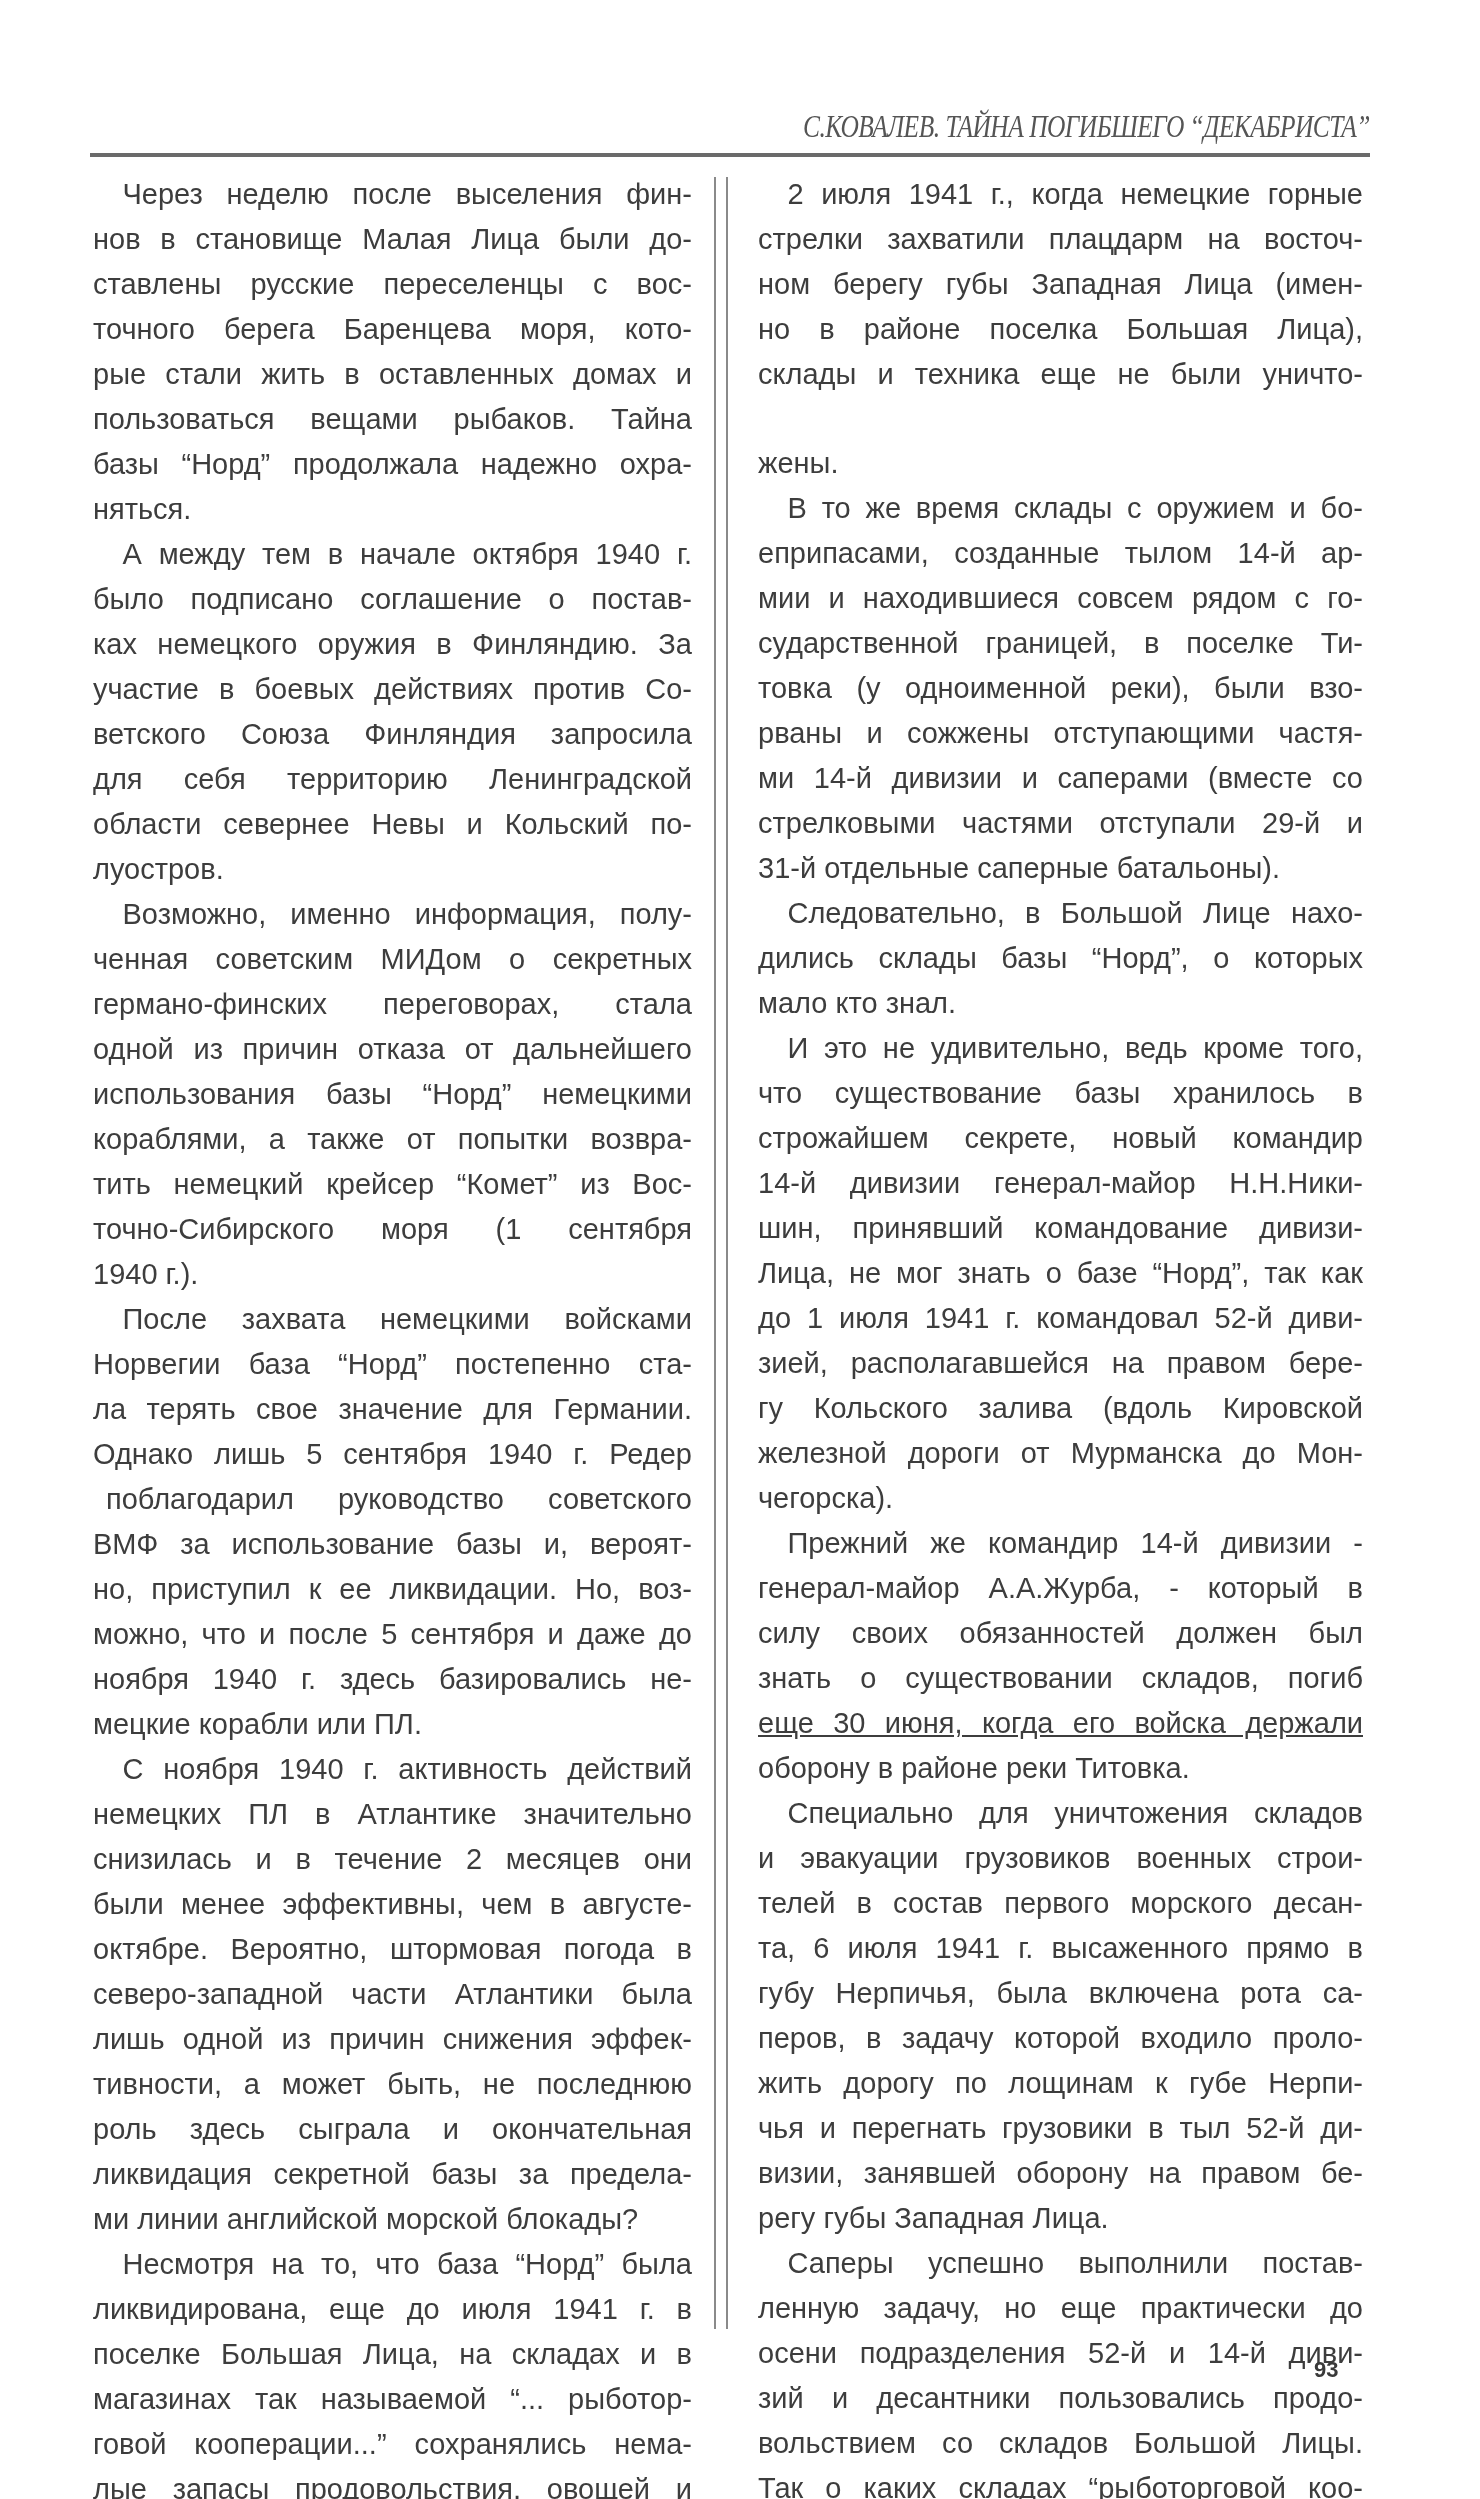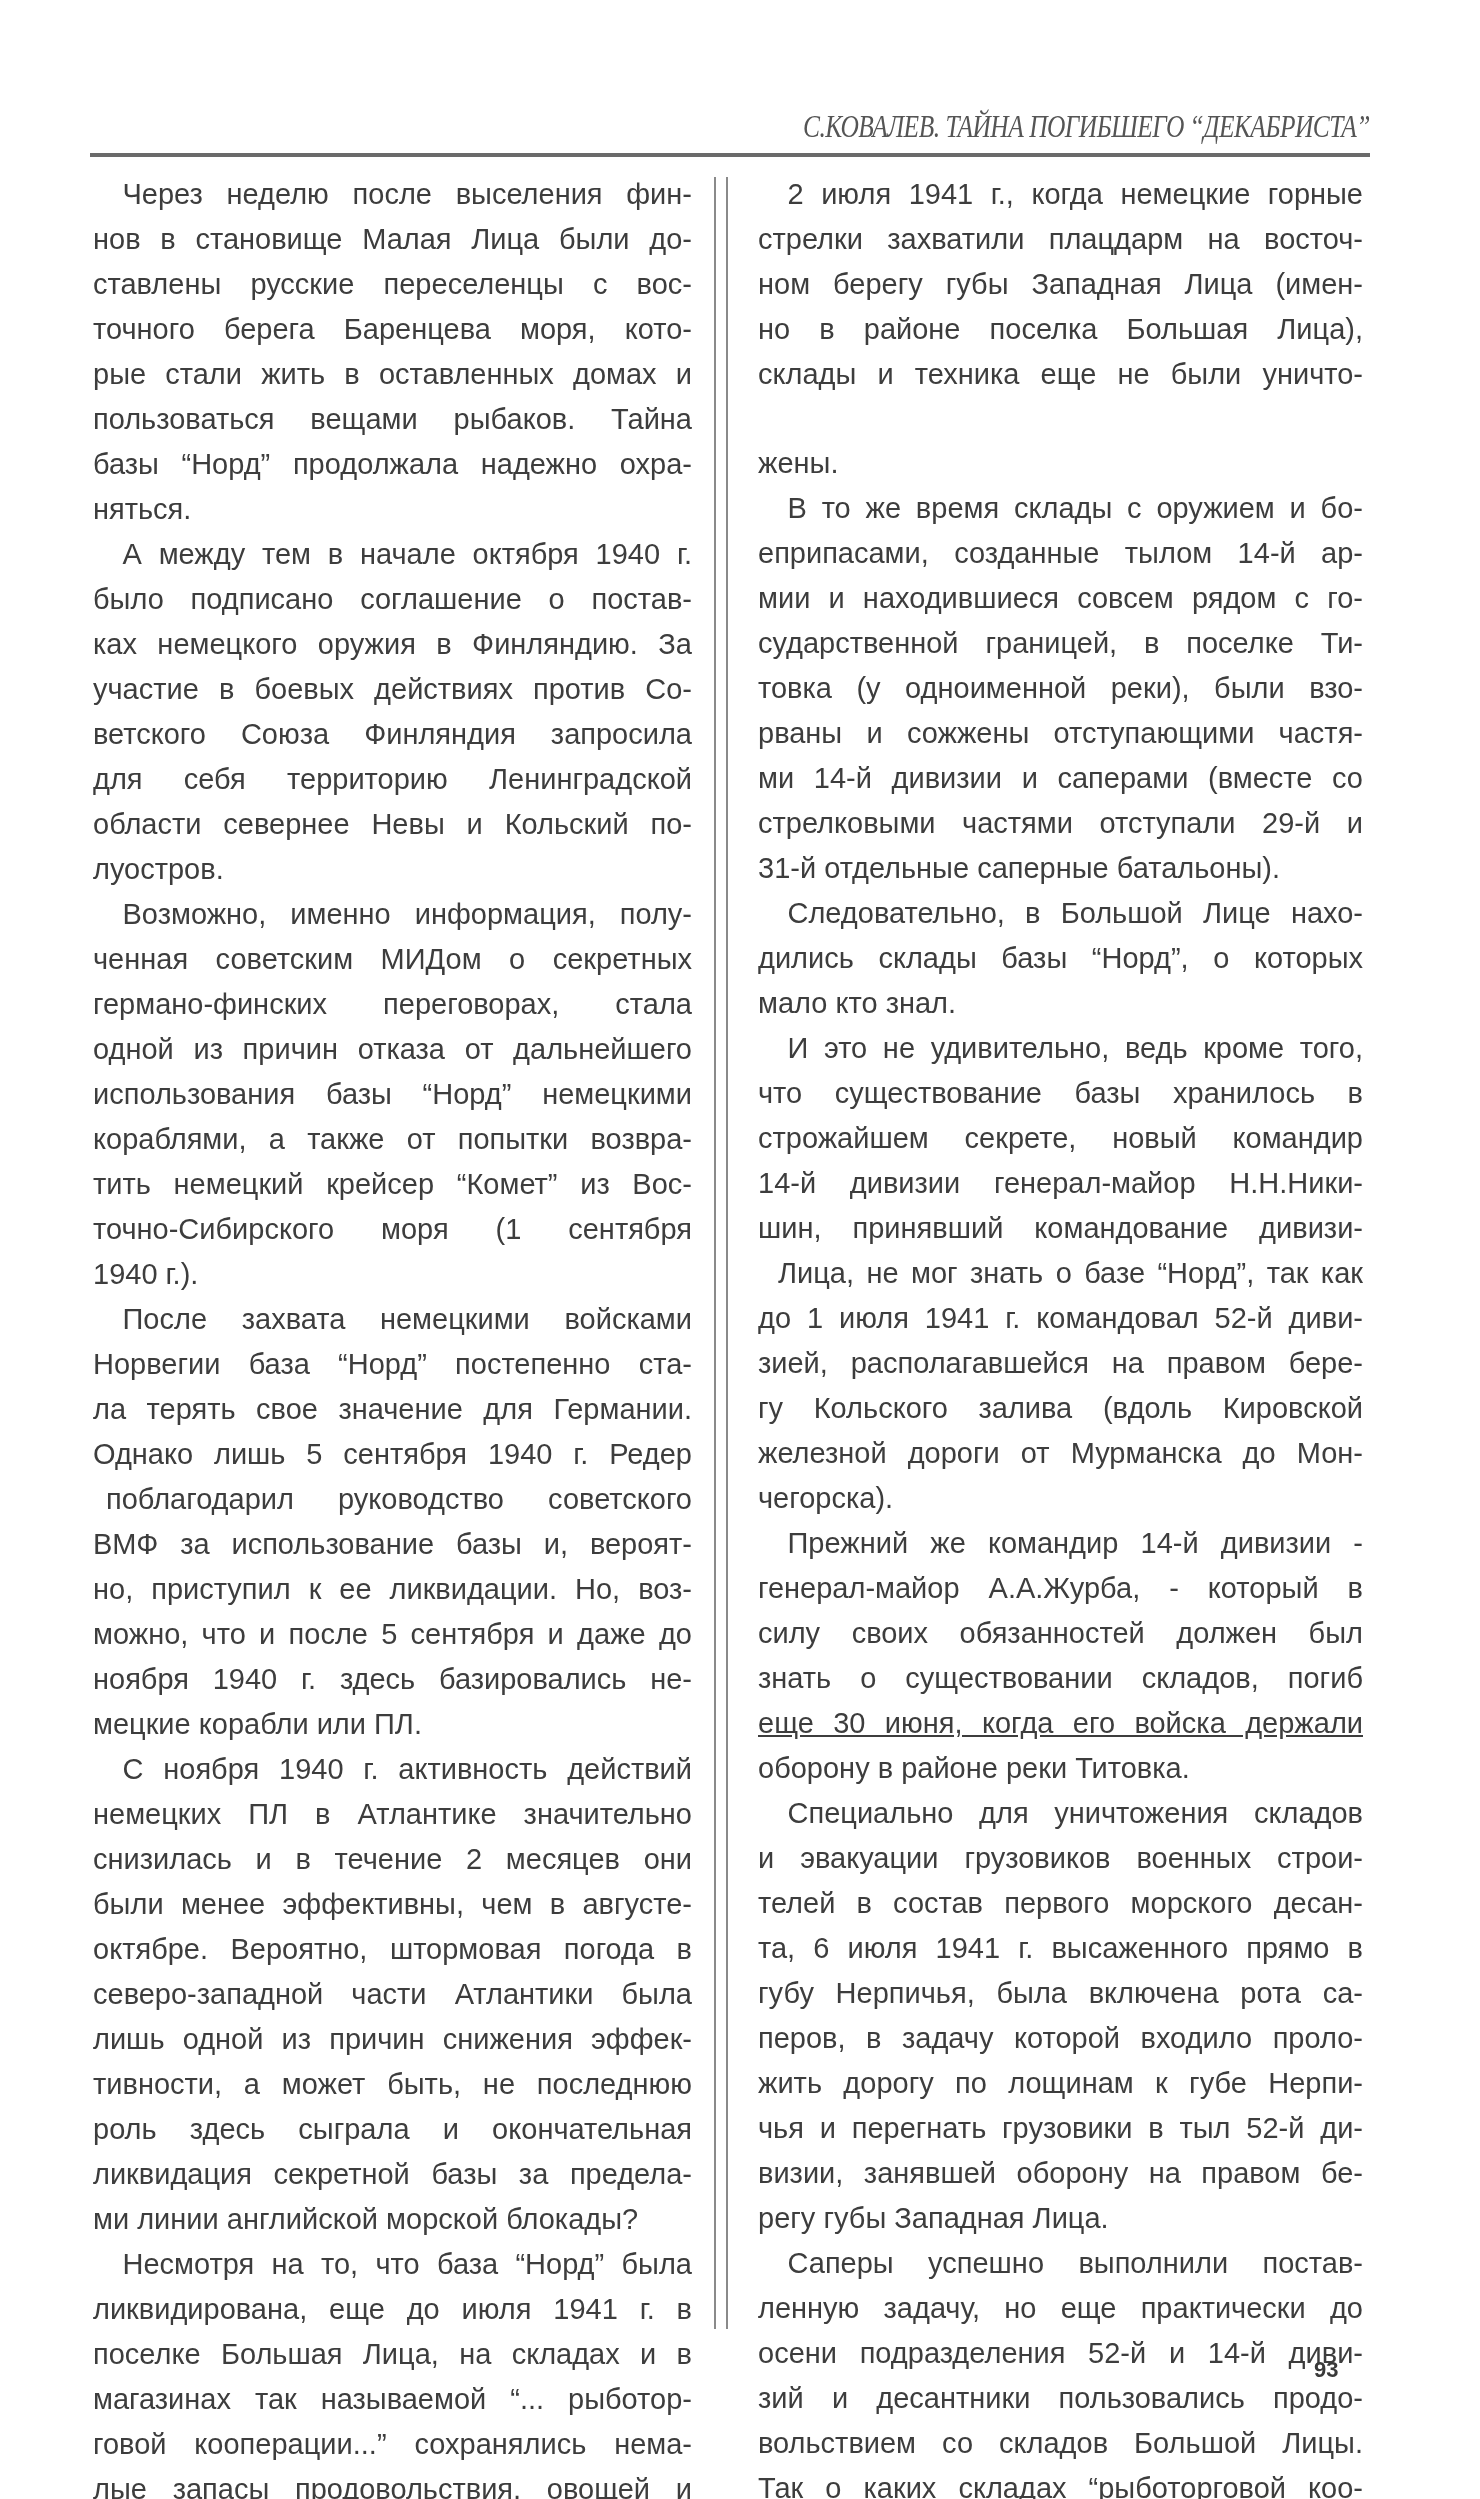"Лица, не мог знать о" span.line { margin-left: 20px -> none }
